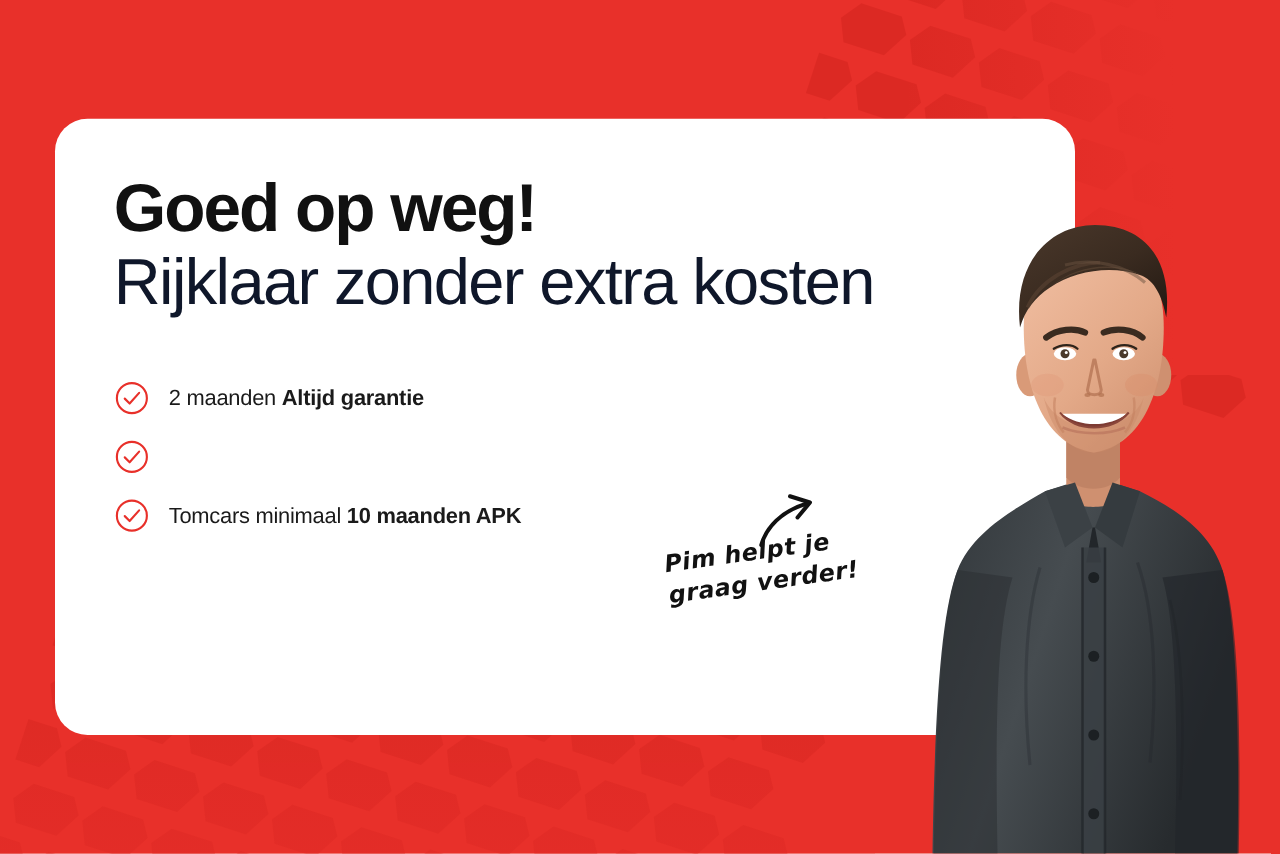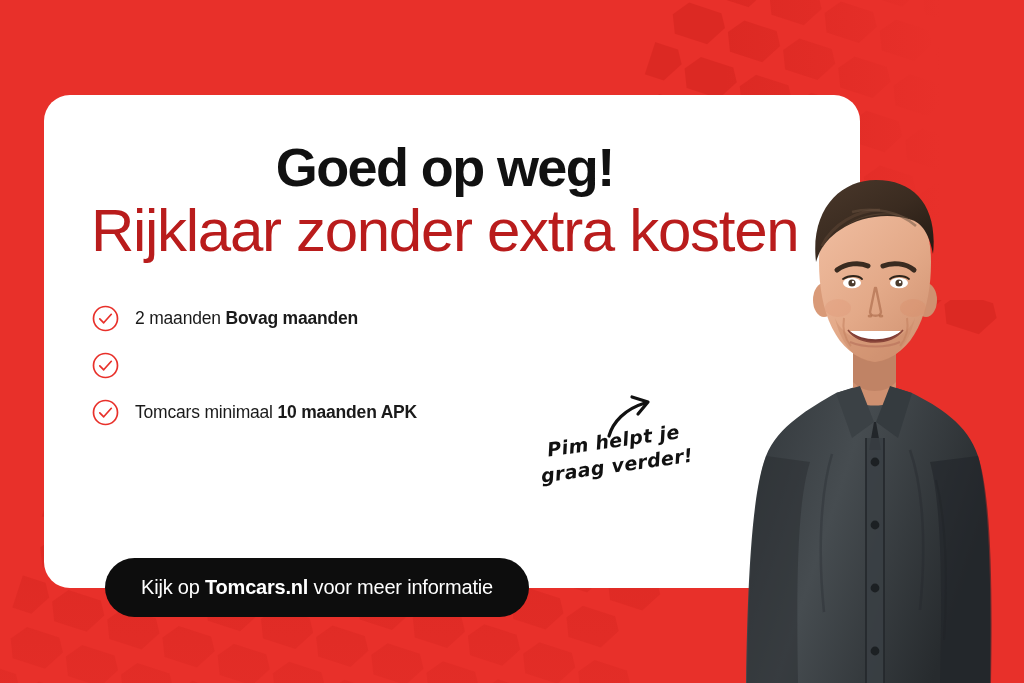"Goed op weg!" #stage { text-align: center -> none }
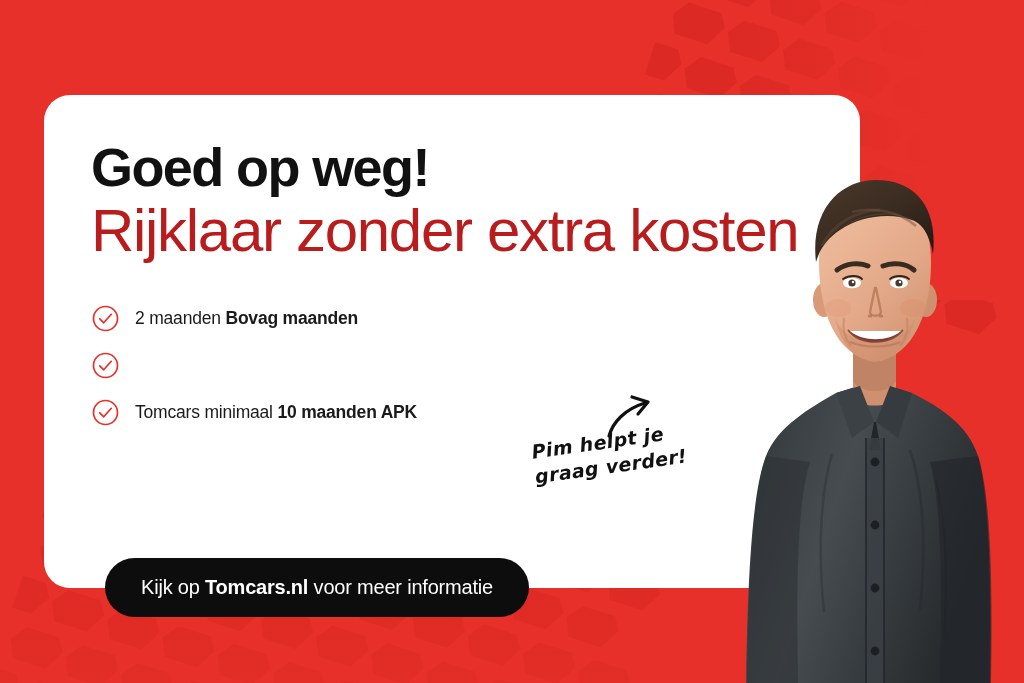"Rijklaar zonder extra kosten" .headline-2 { color: #b91c1c -> #0f172a; font-size: 60px -> 52px }
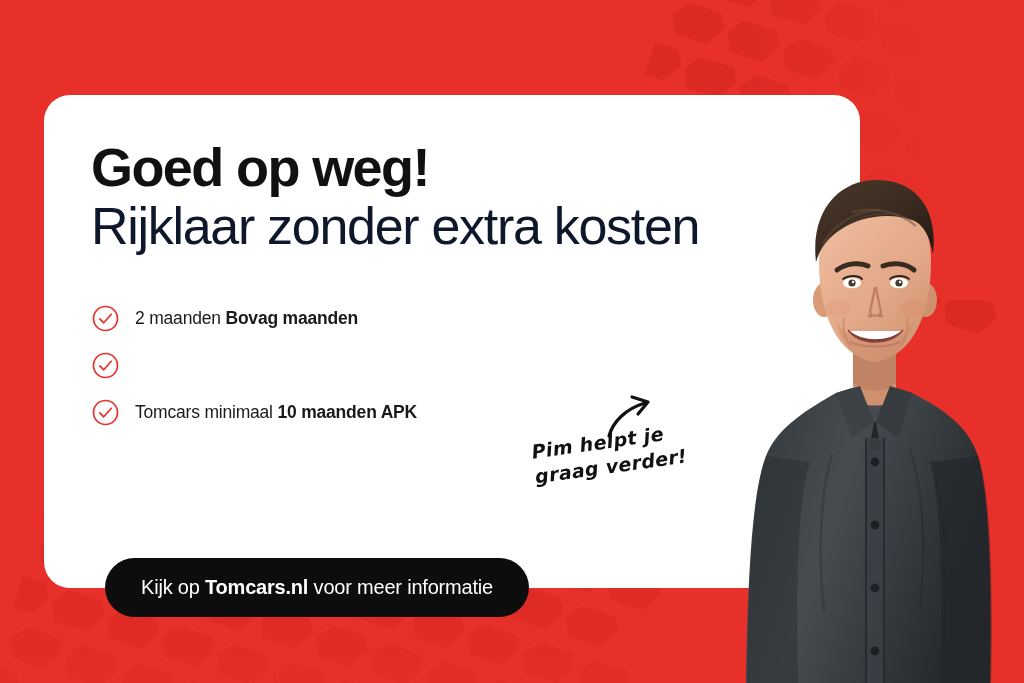"Bovag maanden" b { text: Bovag maanden -> Altijd garantie }
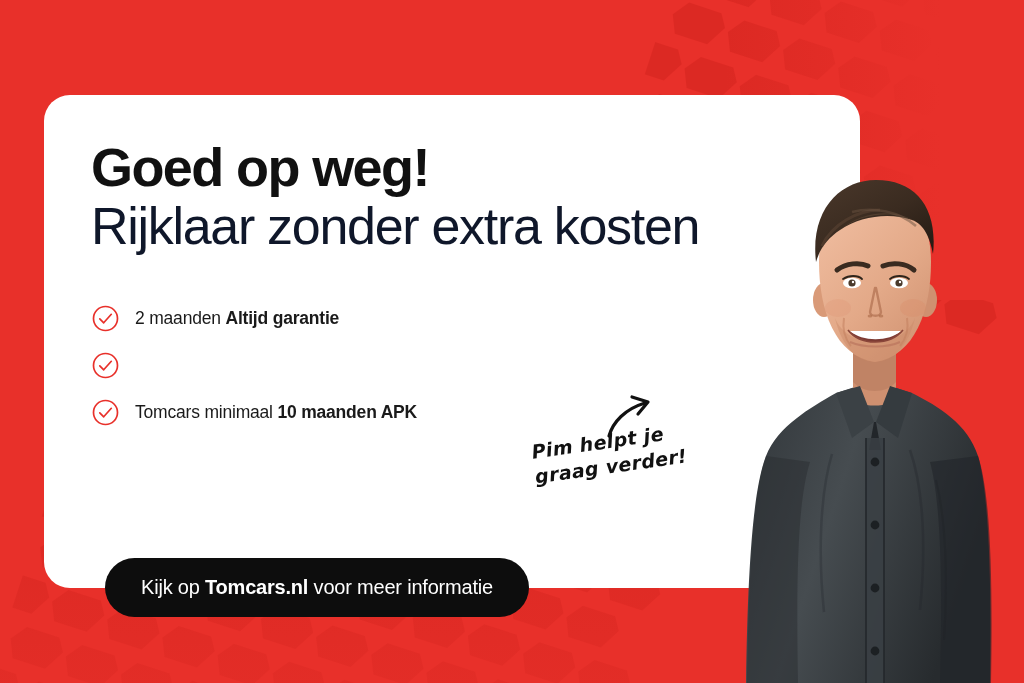"Kijk op Tomcars.nl voor meer" div { html: <div> <span><span>Kijk op </span><b>Tomcars.nl</b><span> voor meer informatie</span></span> </div> -> none }
